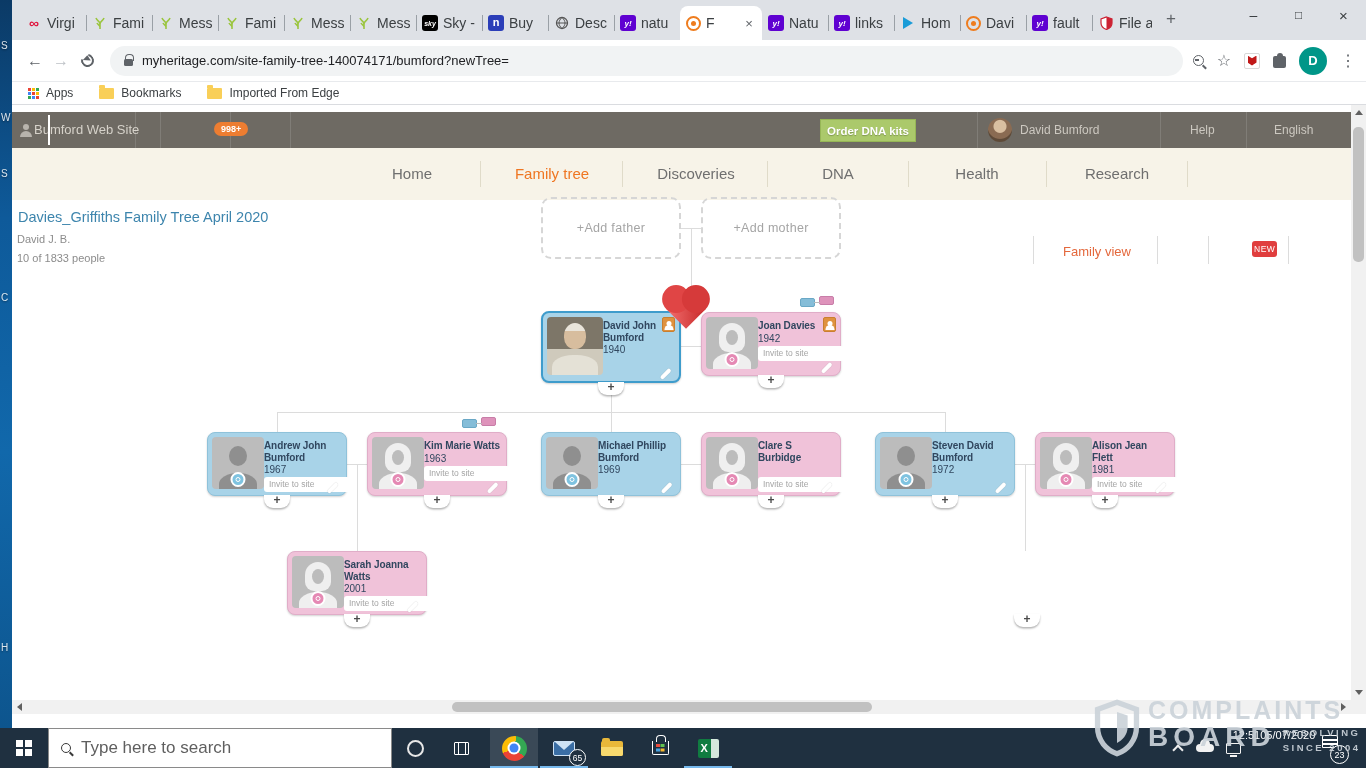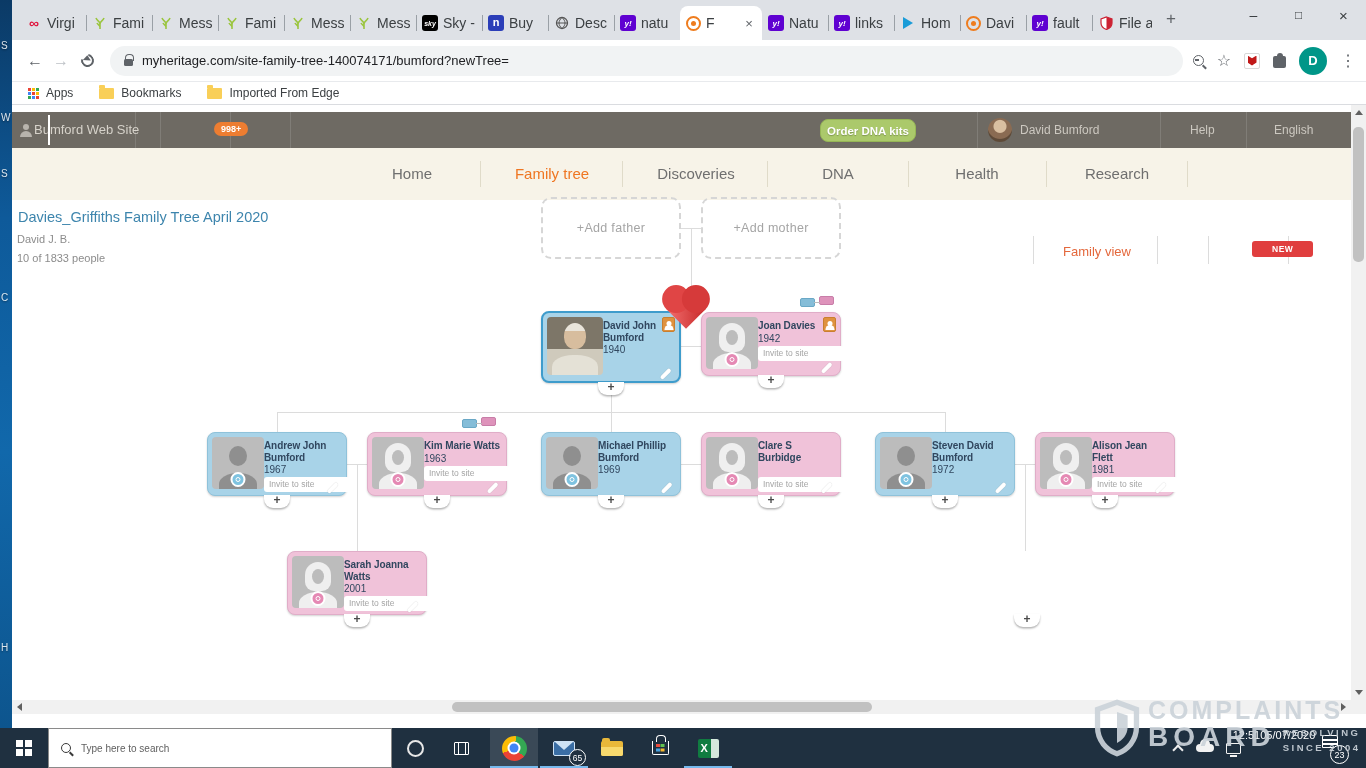"Order DNA kits" .dna-btn { border-radius: 8px -> 0 }
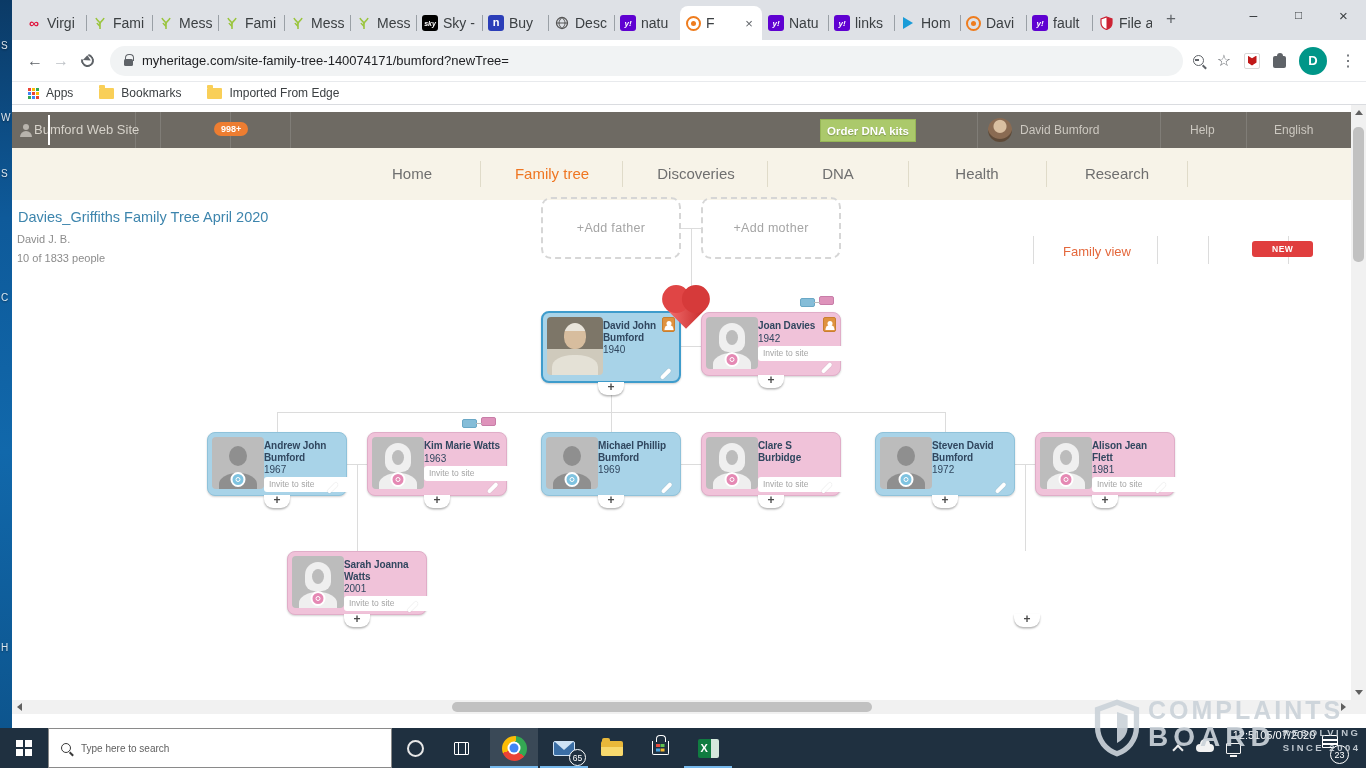"NEW" .new-badge { font-weight: 700 -> 400; padding: 3px 20px -> 3px 2px }
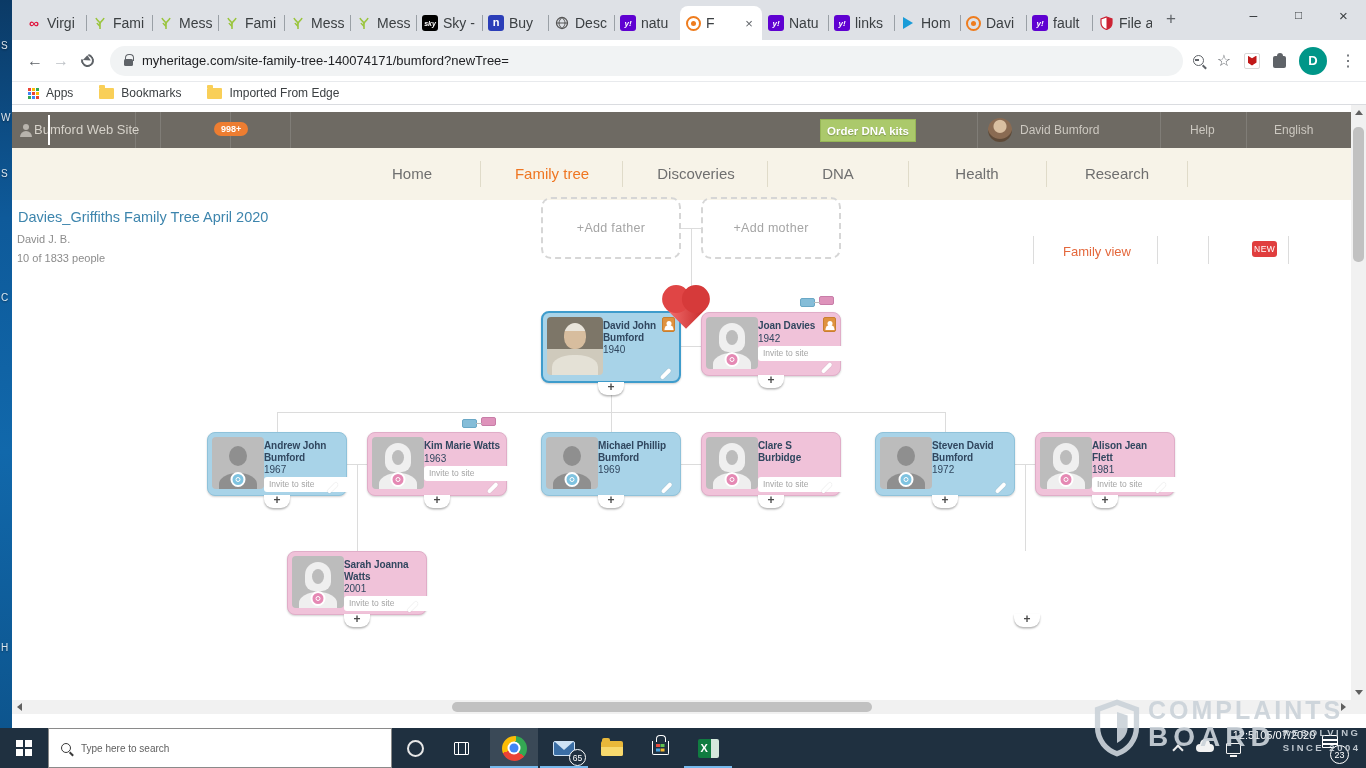"Type here to search" .tsearch span { font-size: 10px -> 17px }
